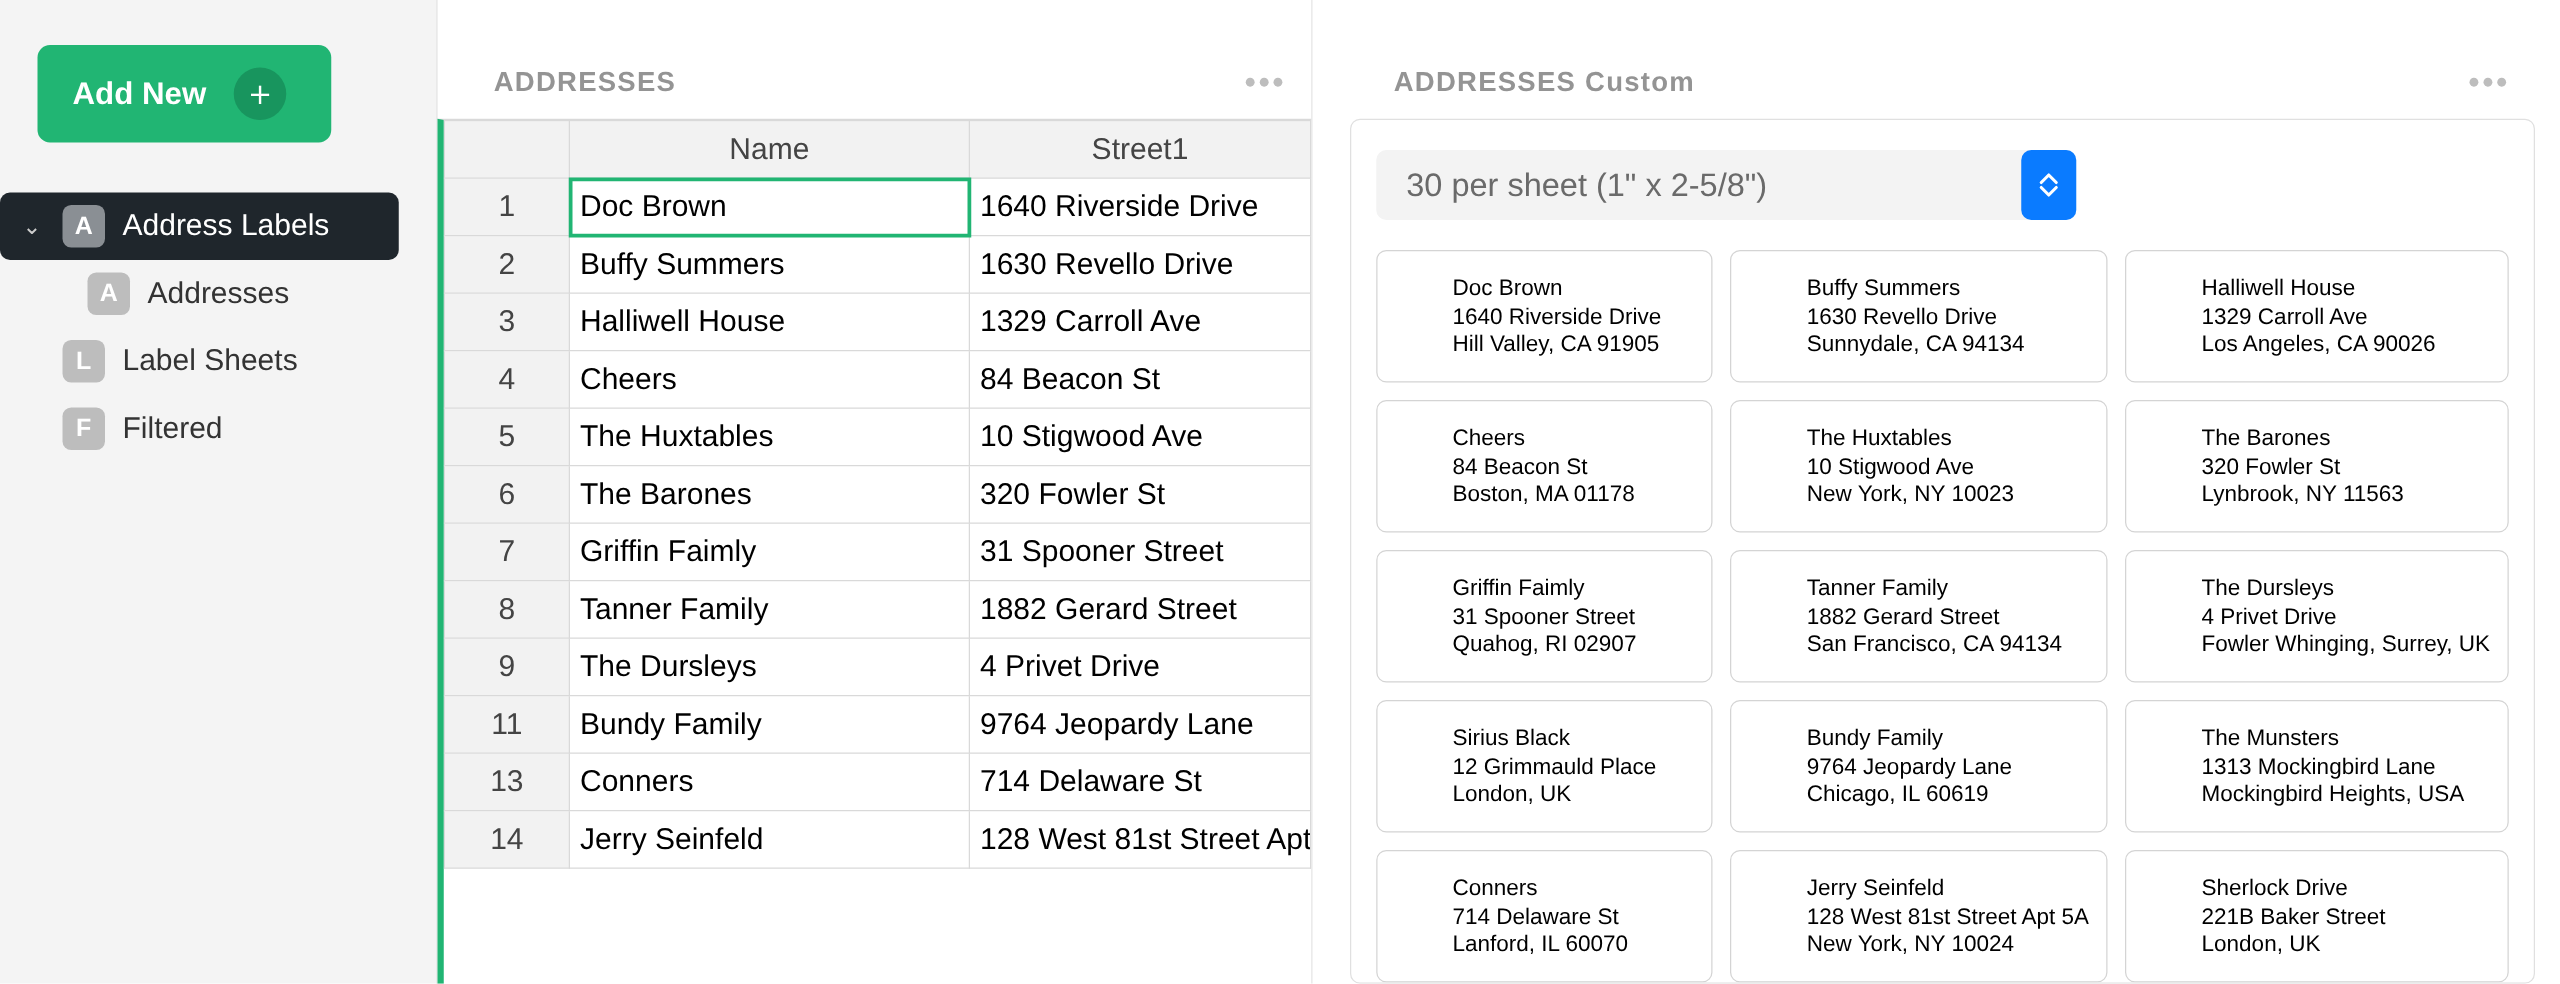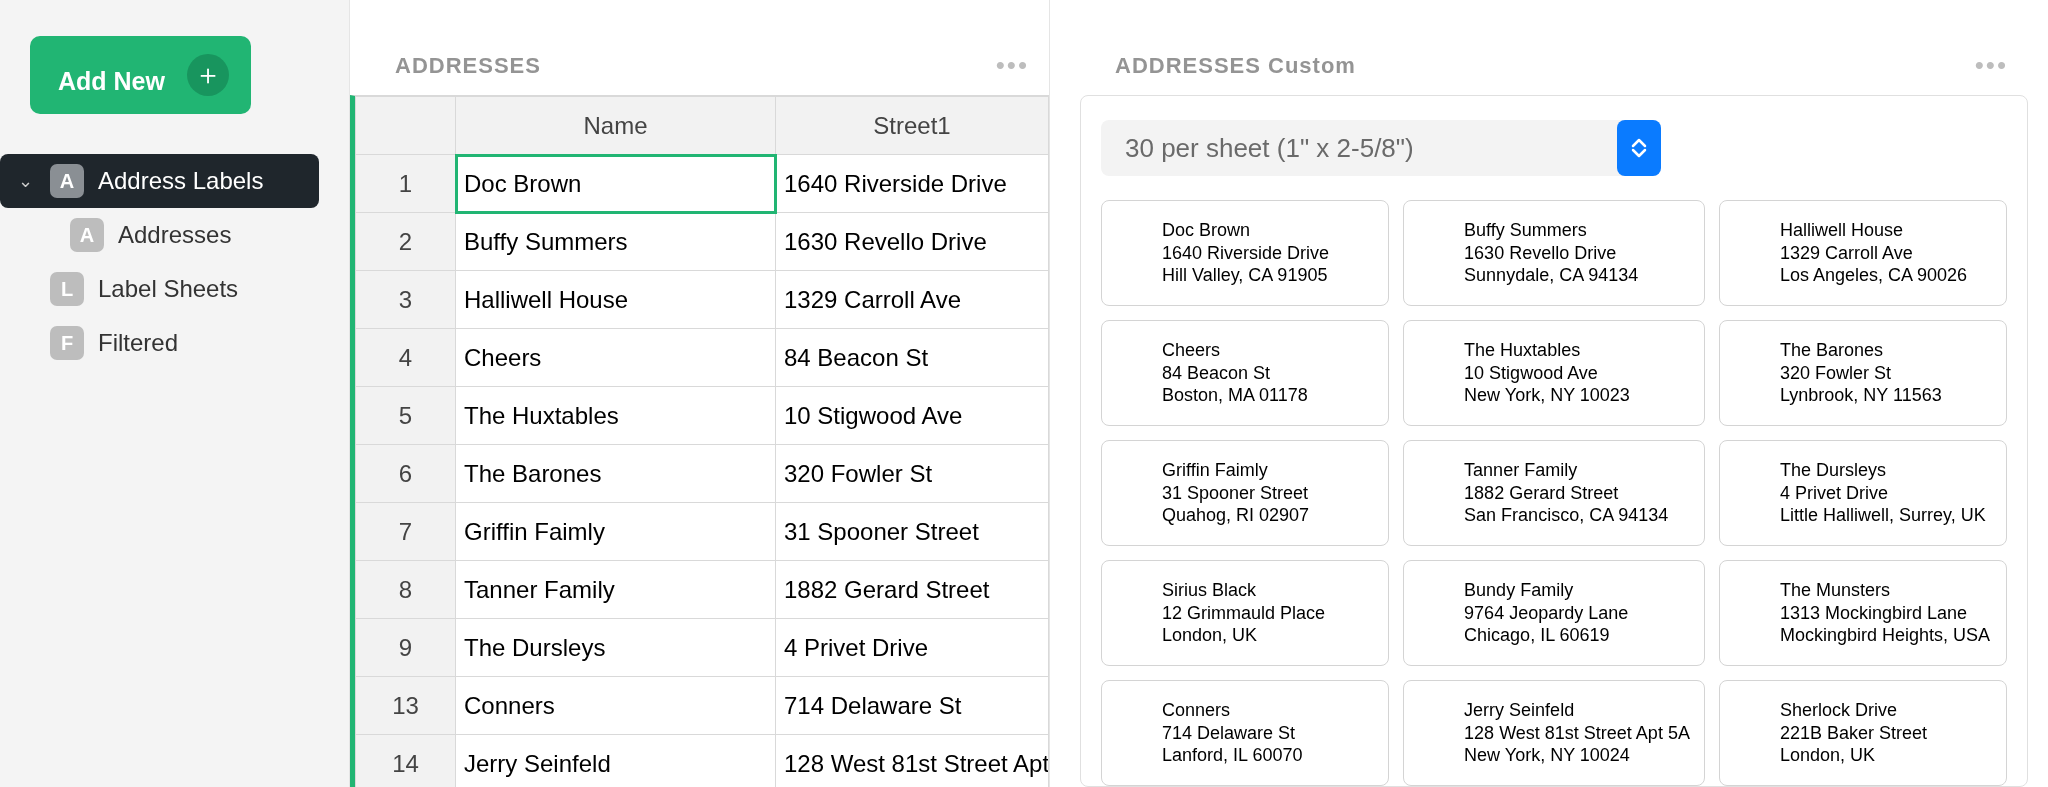"Add New" .add-new-btn { align-items: flex-end -> center; padding: 18px 22px 18px 28px -> 18px 36px 18px 28px }
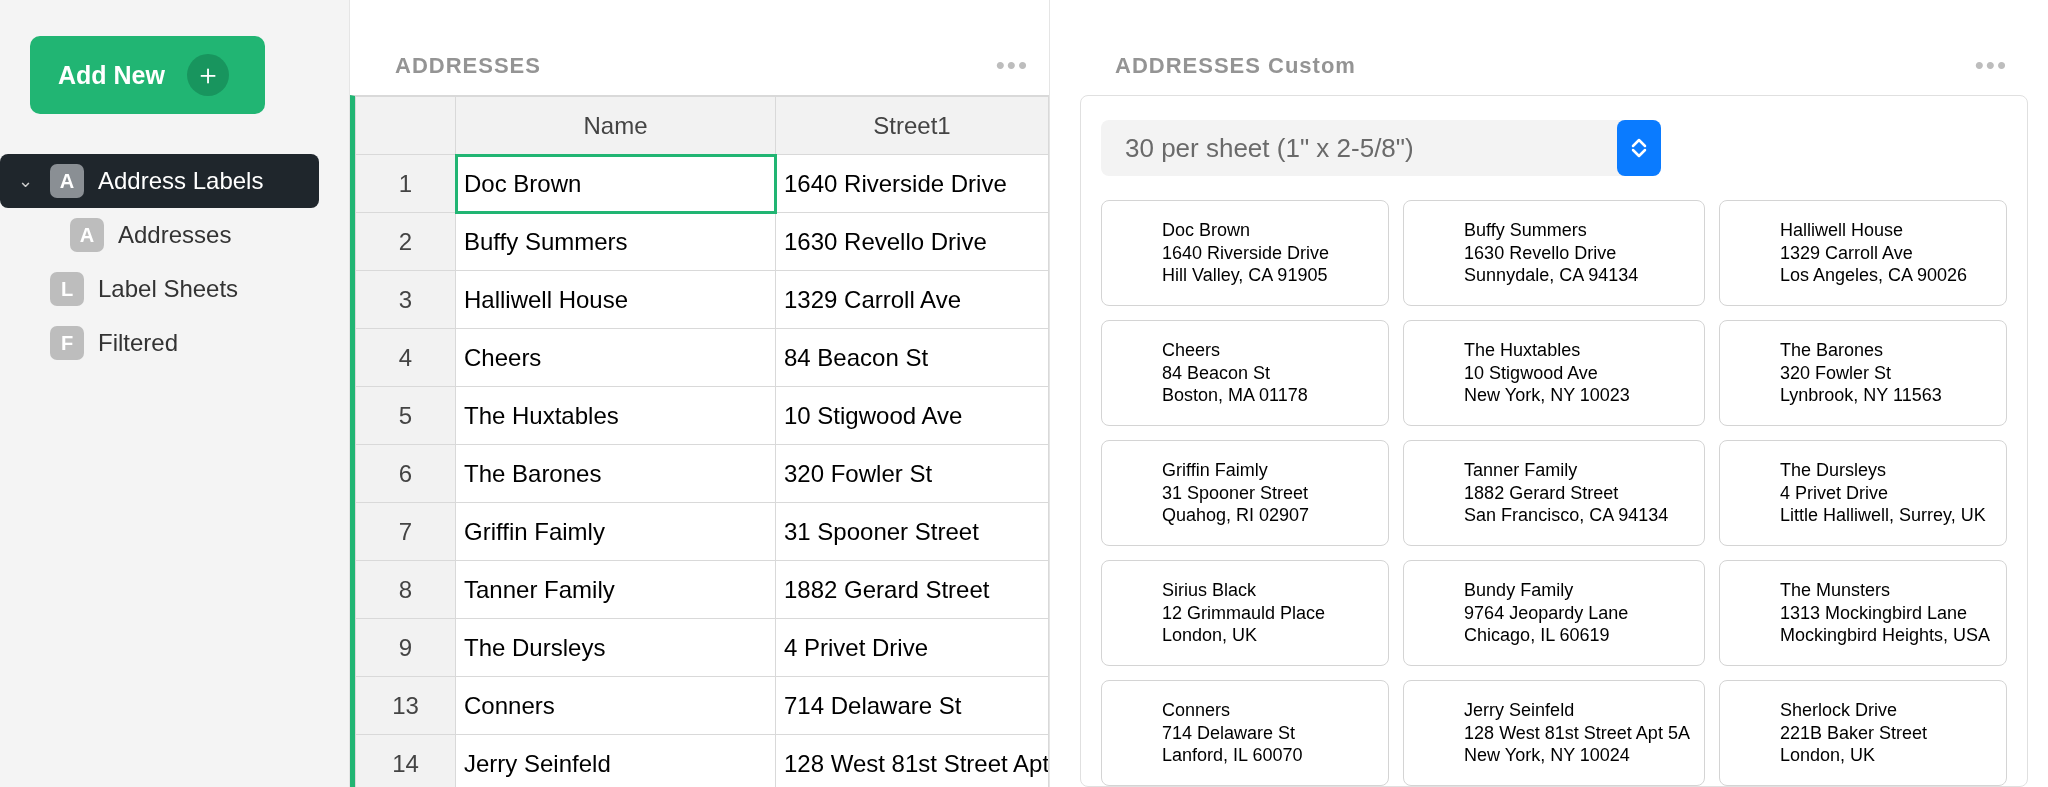"Name" .grid th, .grid td { height: 58px -> 46px }
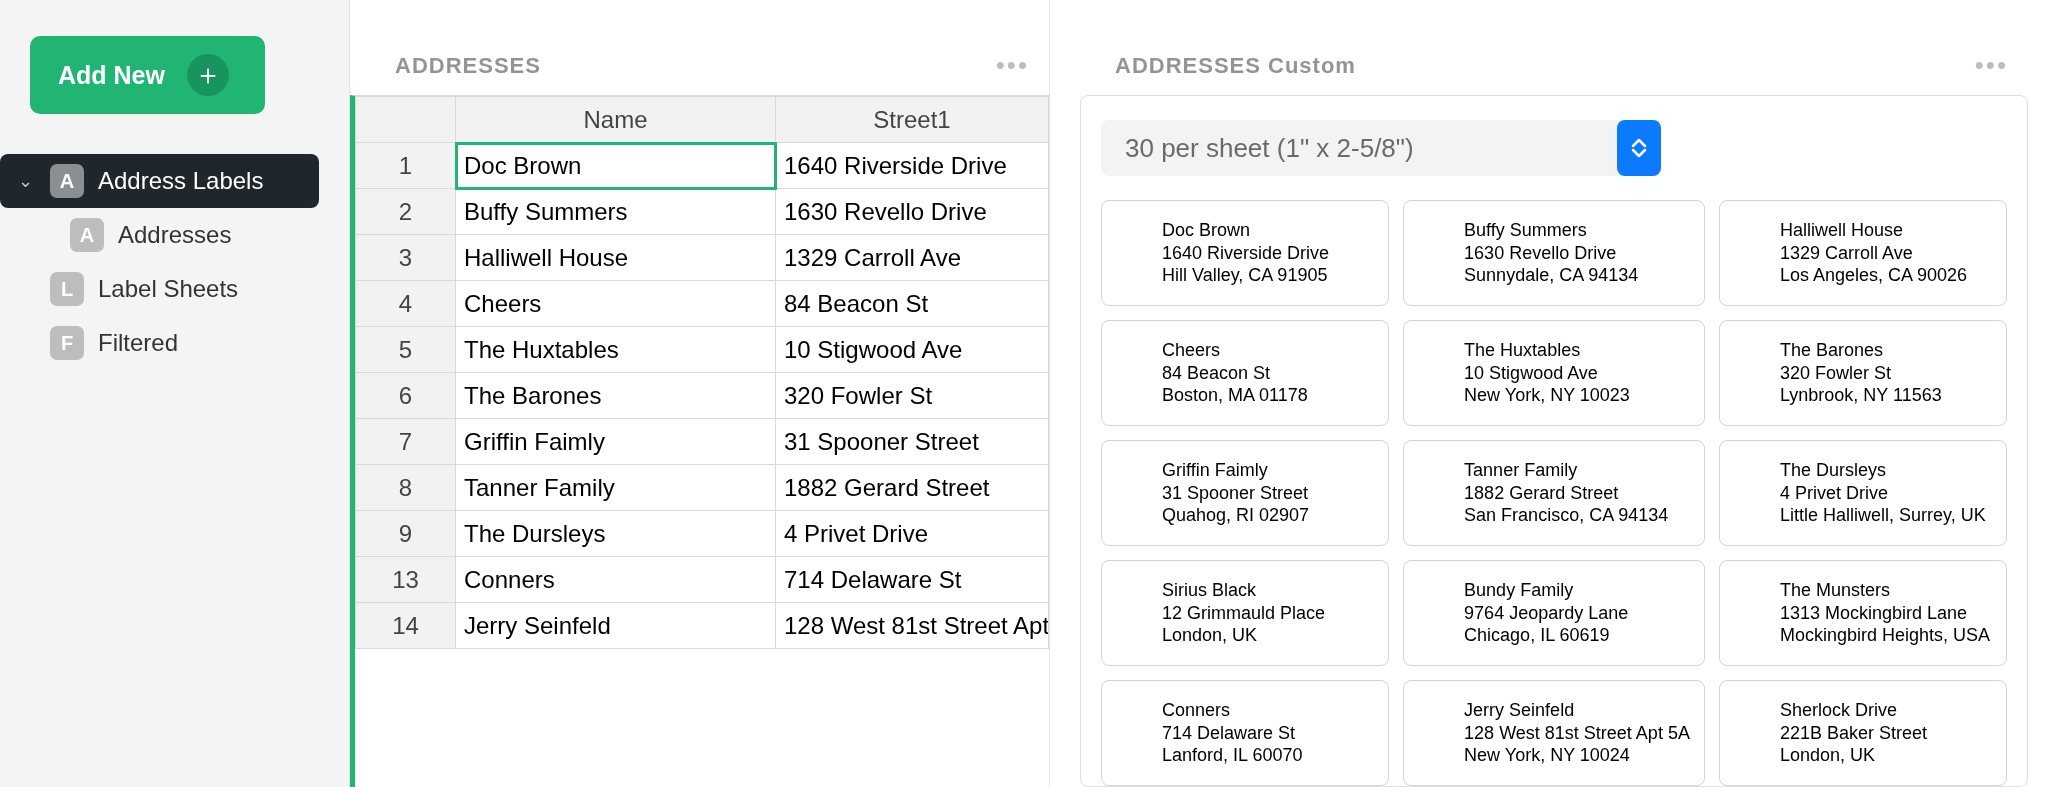"Little Halliwell, Surrey, UK" div.ln { text: Little Halliwell -> Fowler Whinging }
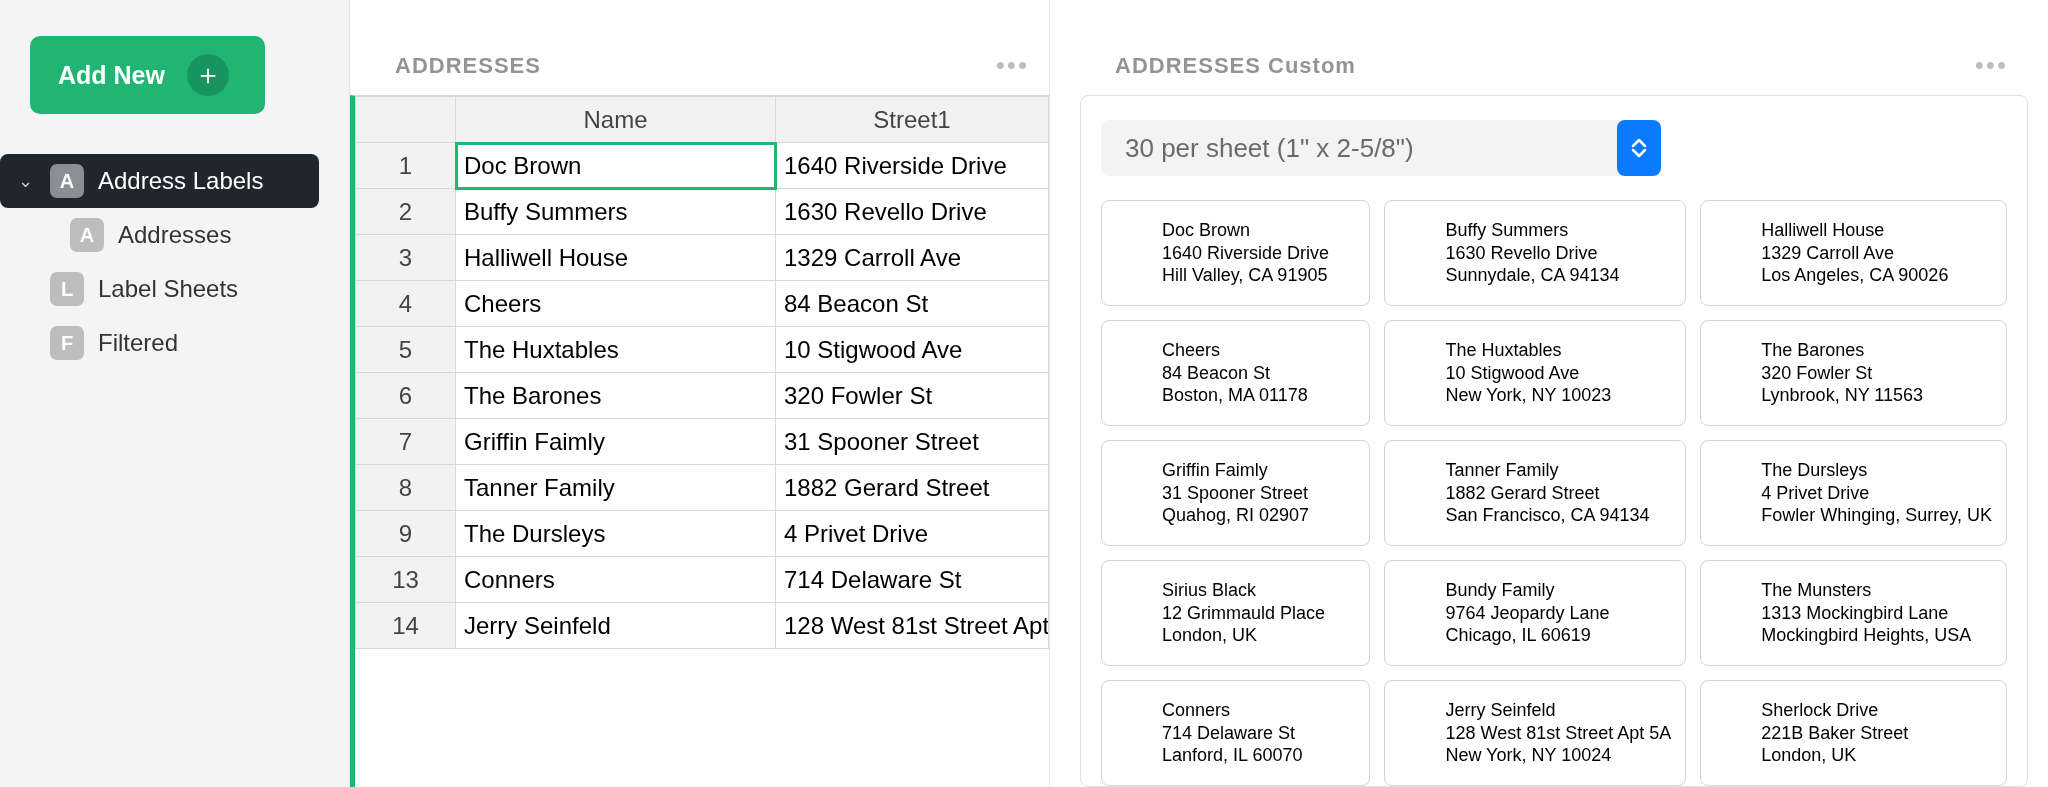"11" tr { html: none -> <tr> <td>11</td> <td>Bundy Family</td> <td>9764 Jeopardy Lane</td> </tr> }
